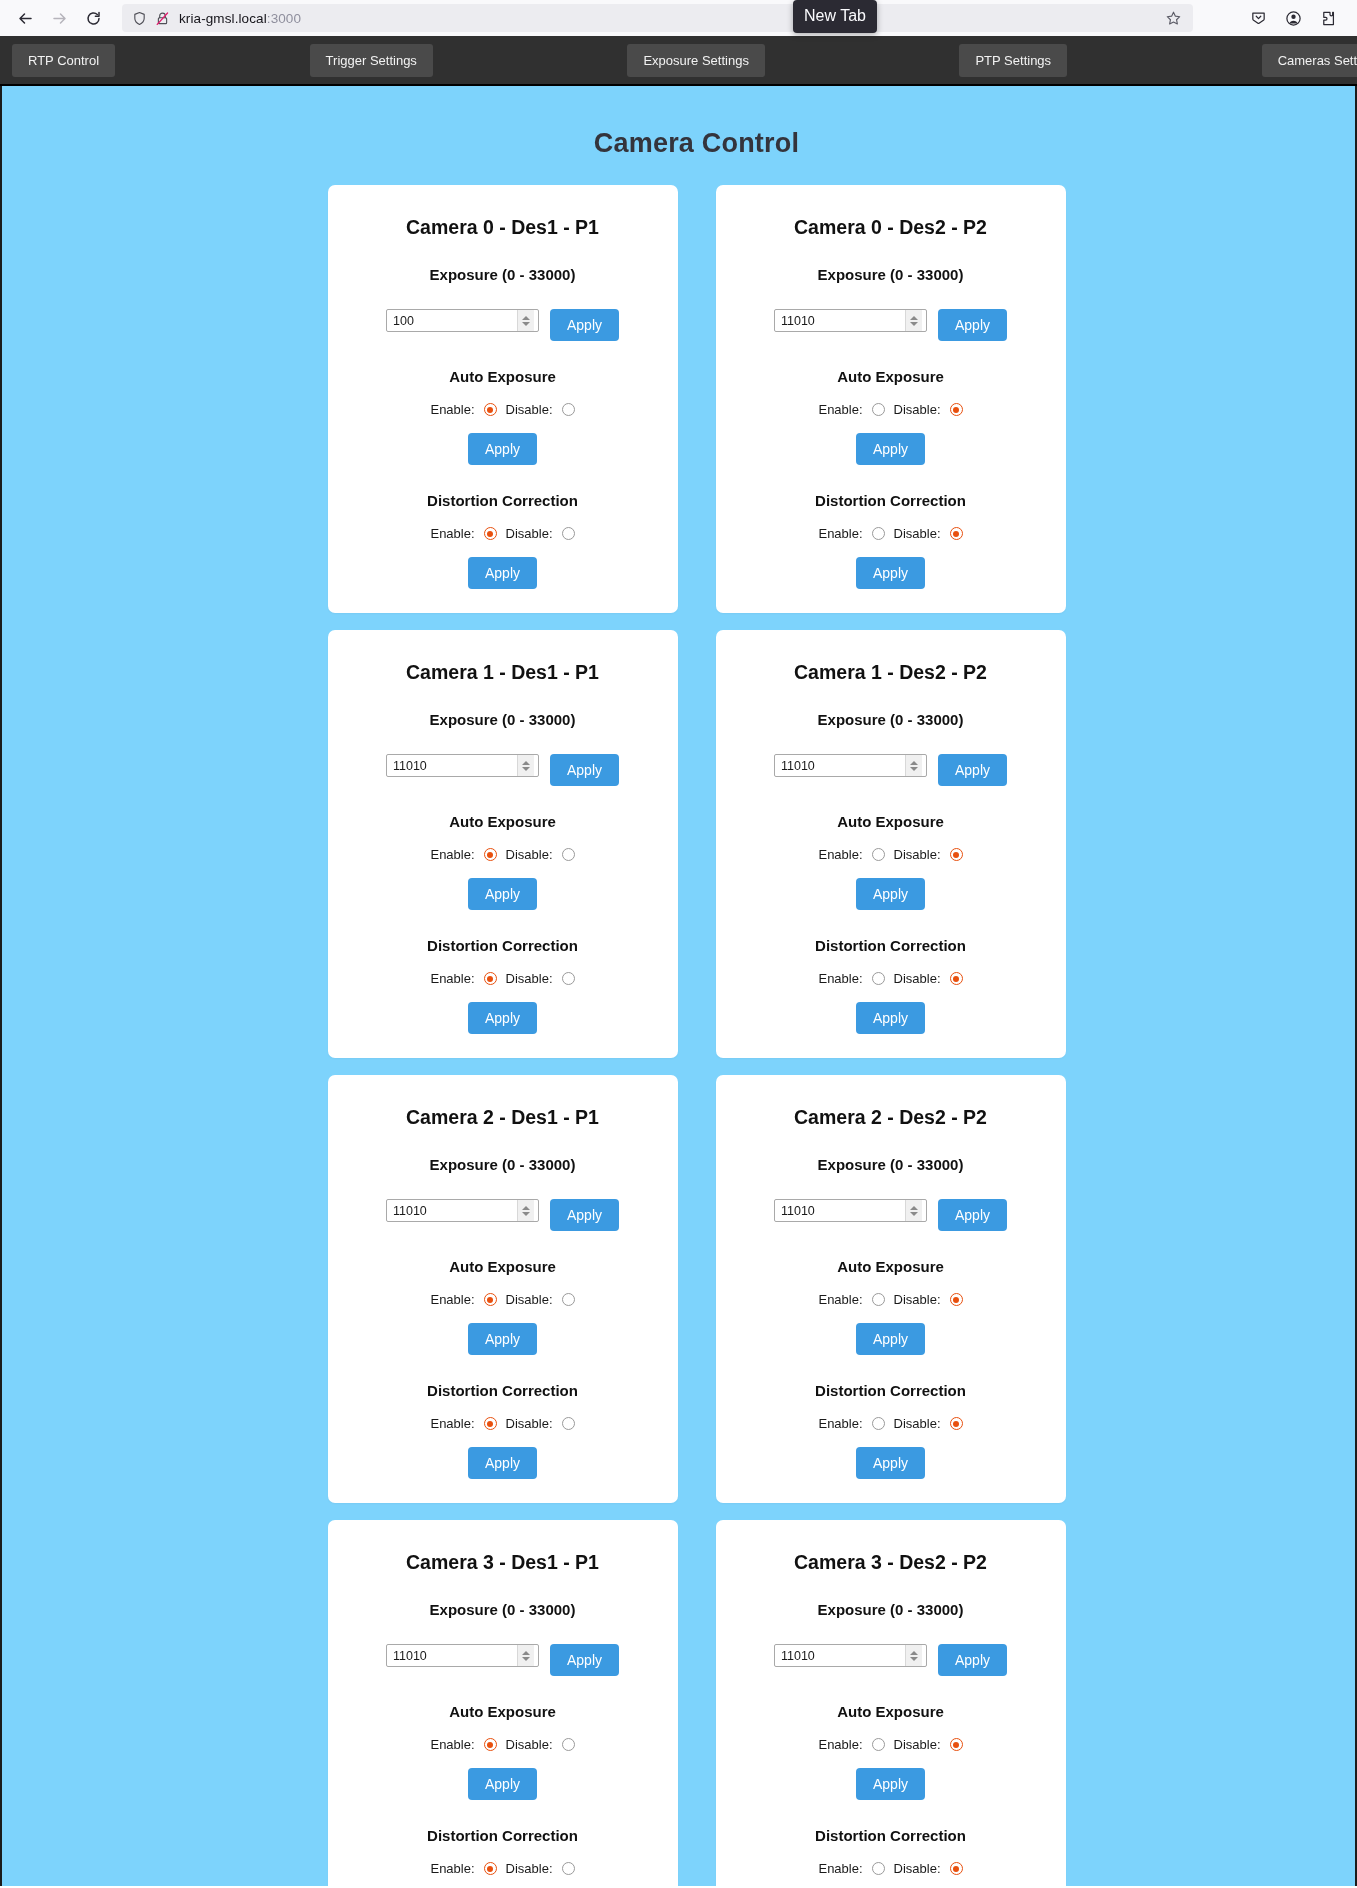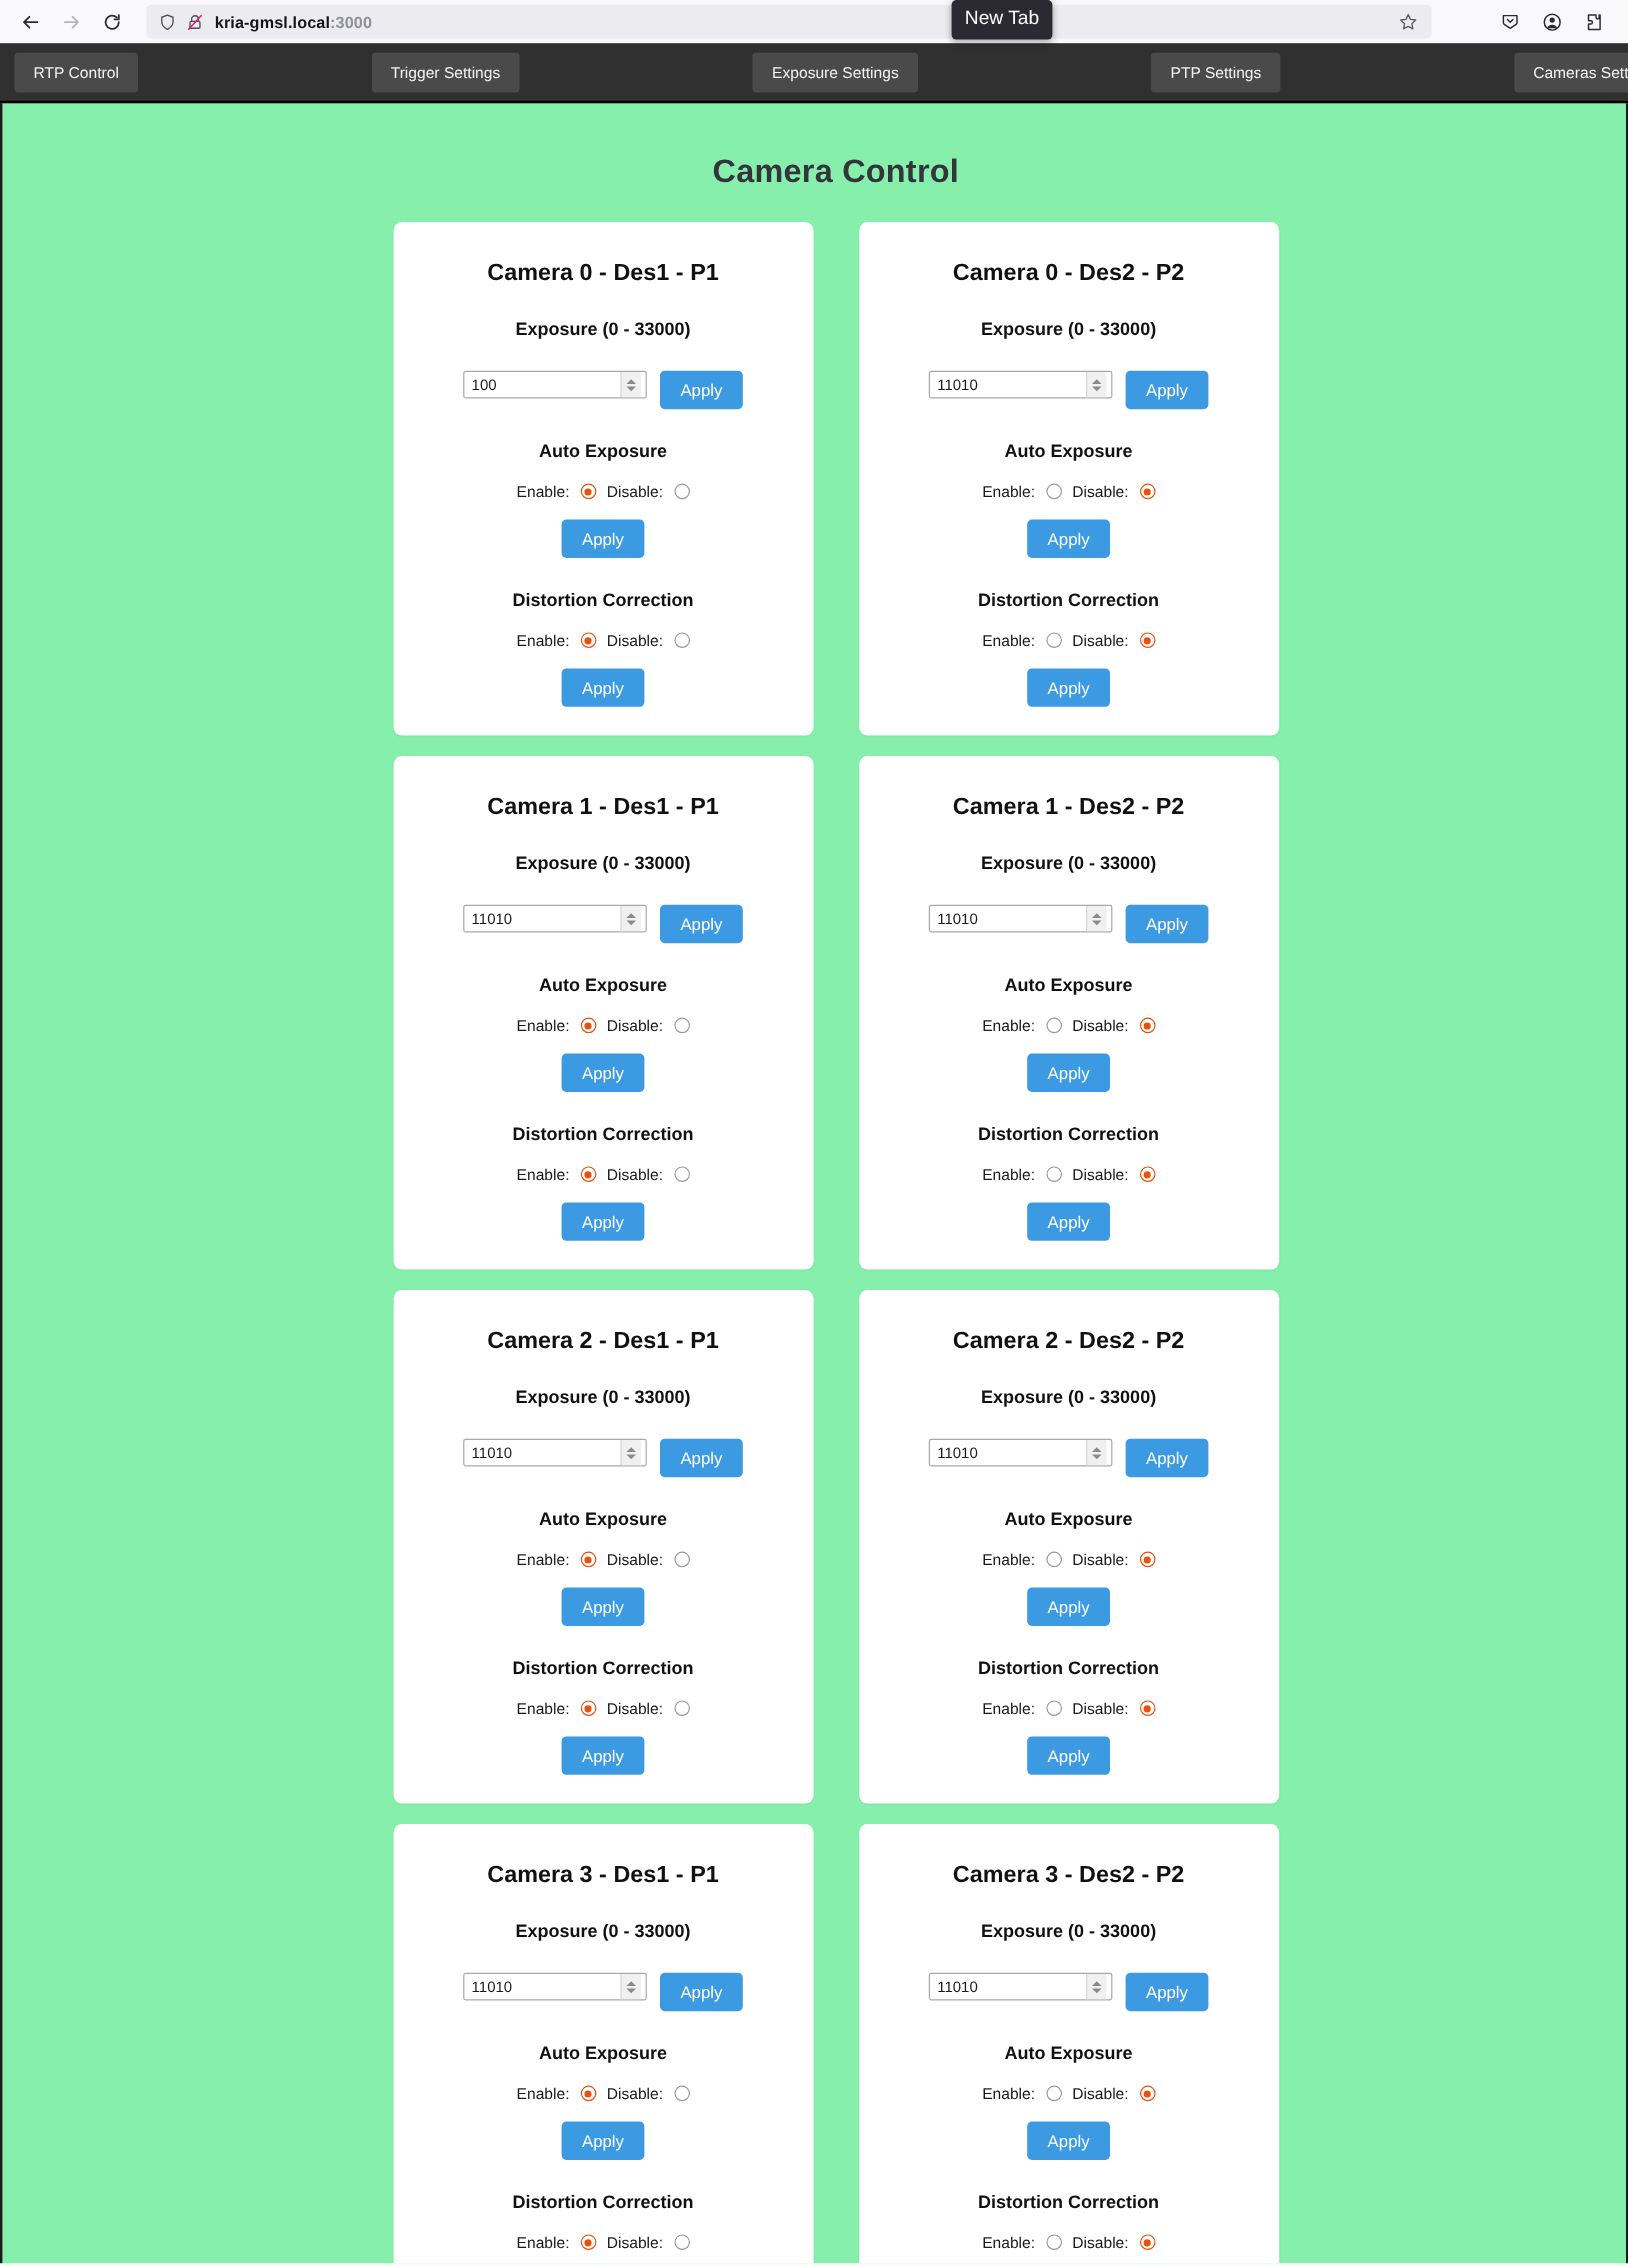"kria-gmsl.local:3000" .url-text { font-weight: bold -> none }
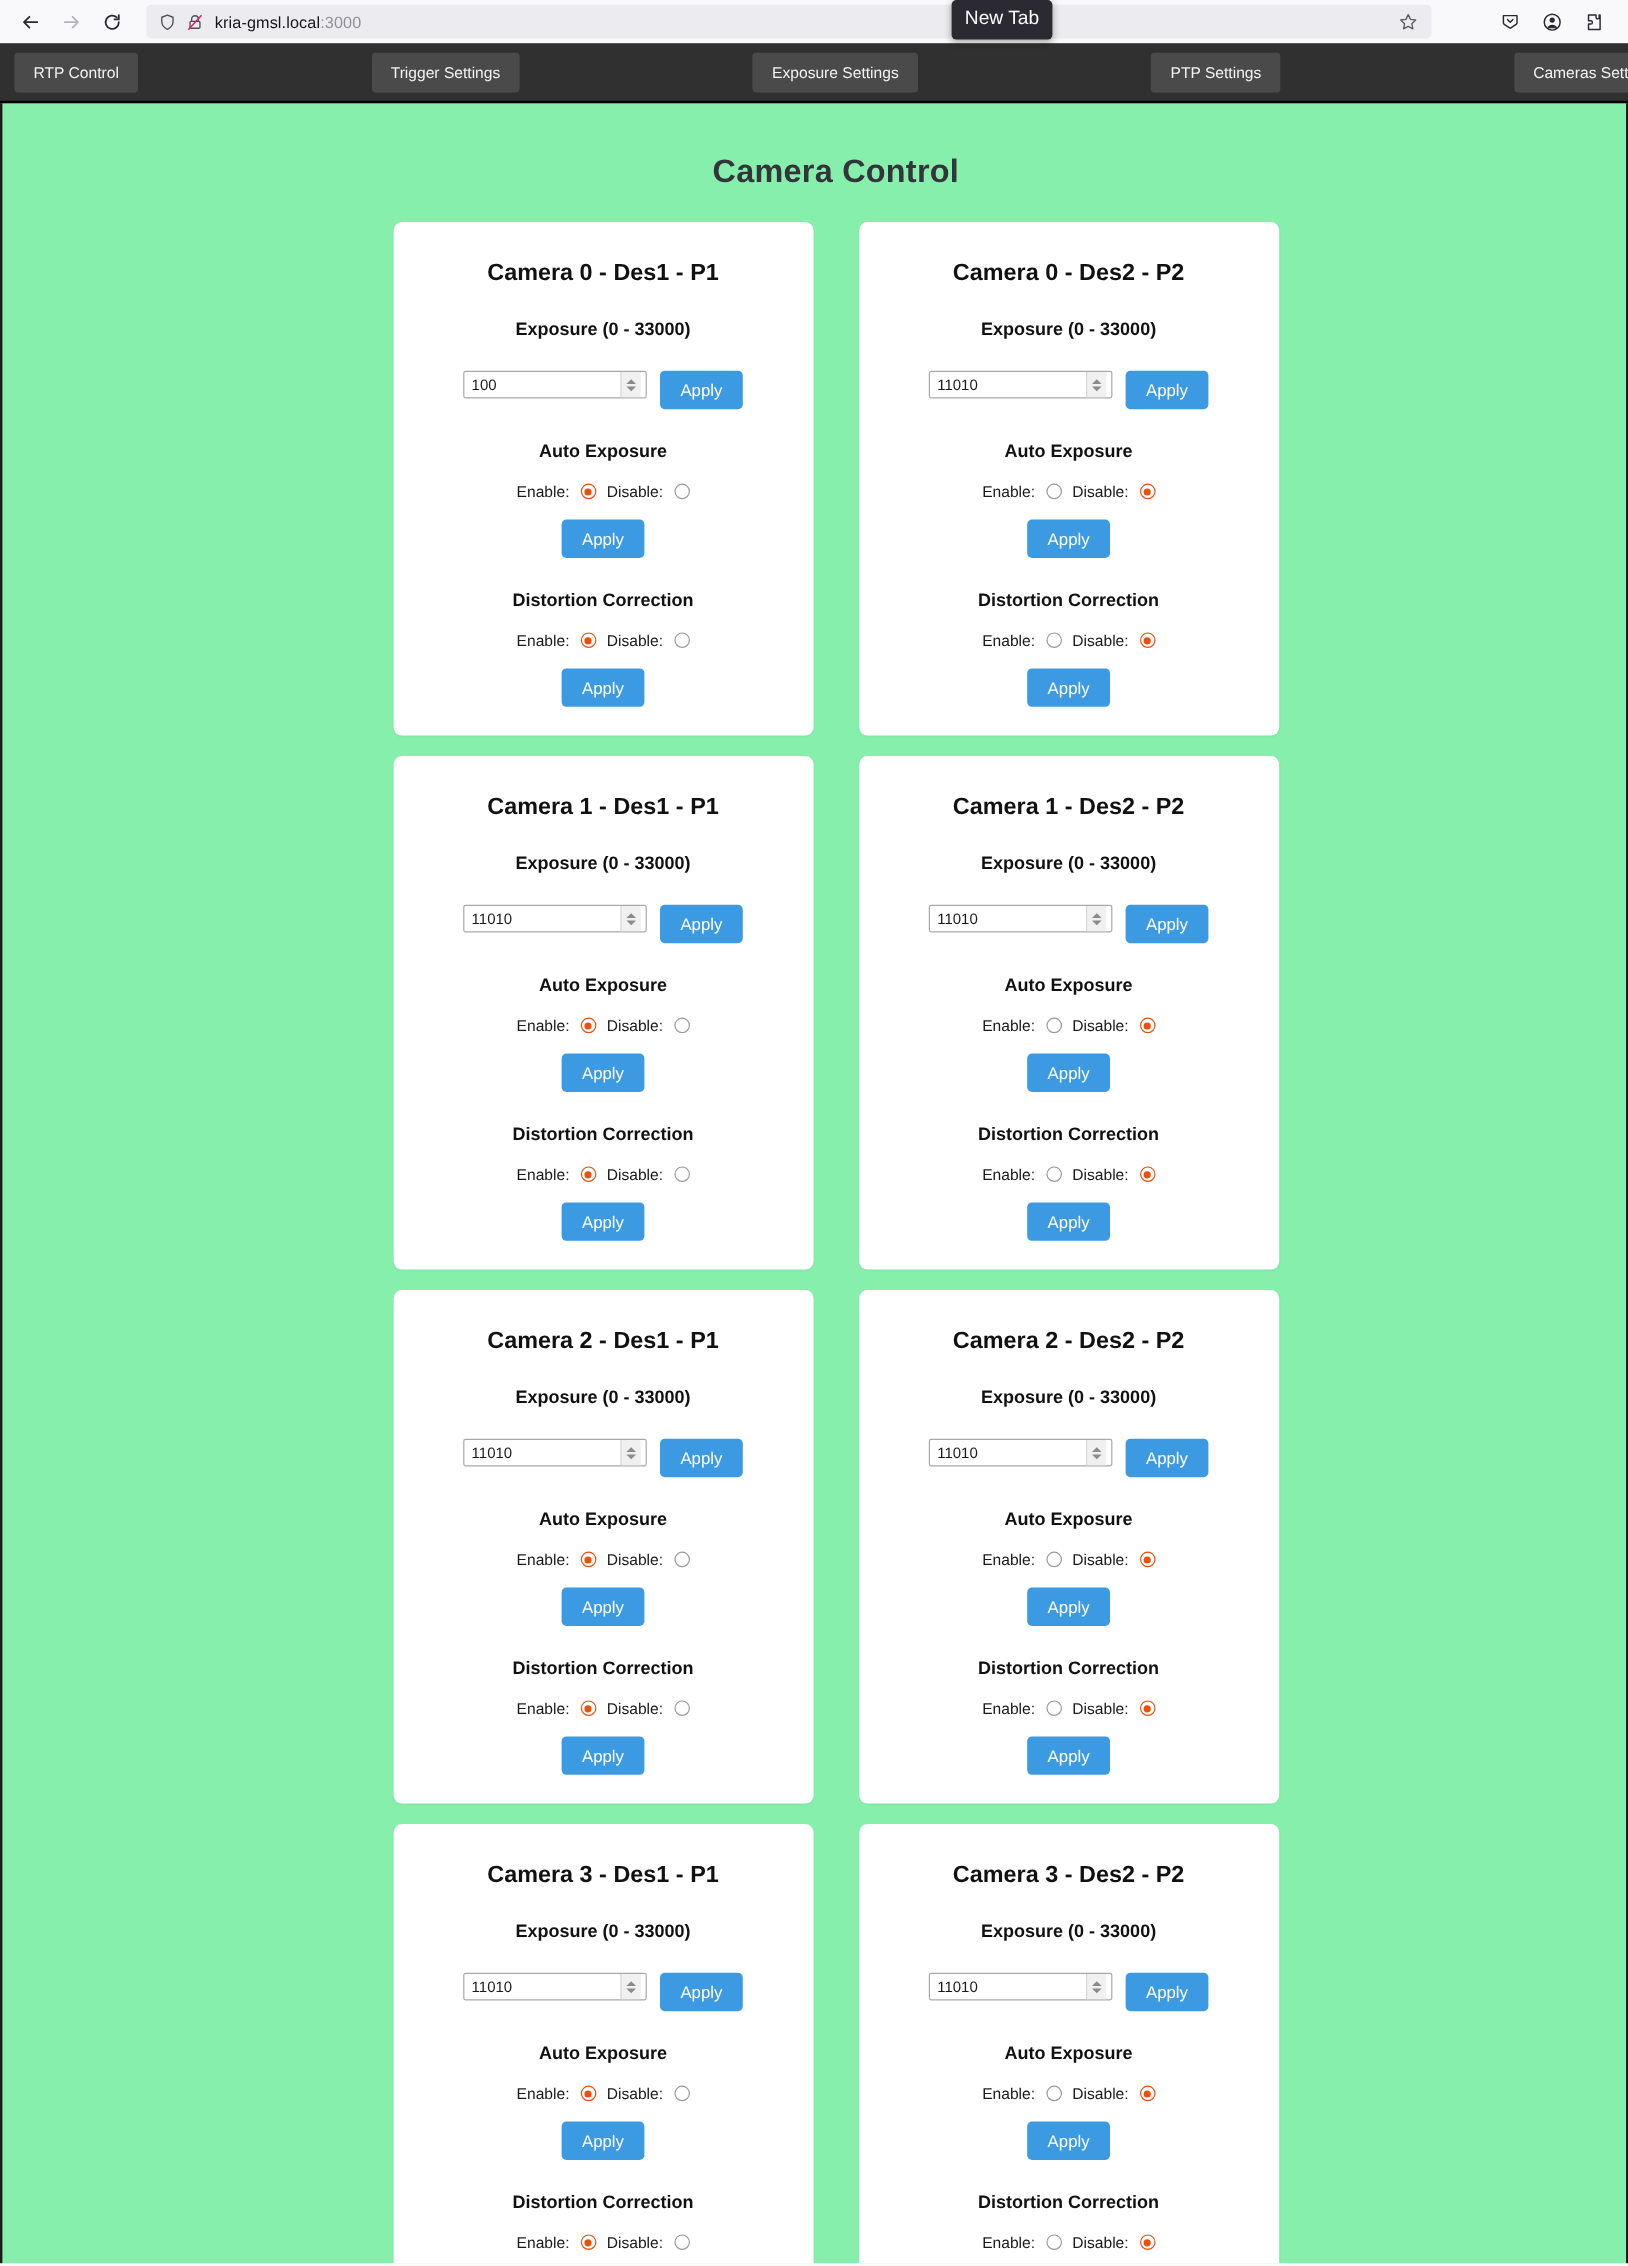"Camera Control" .page { background: #86efac -> #7dd3fc }
